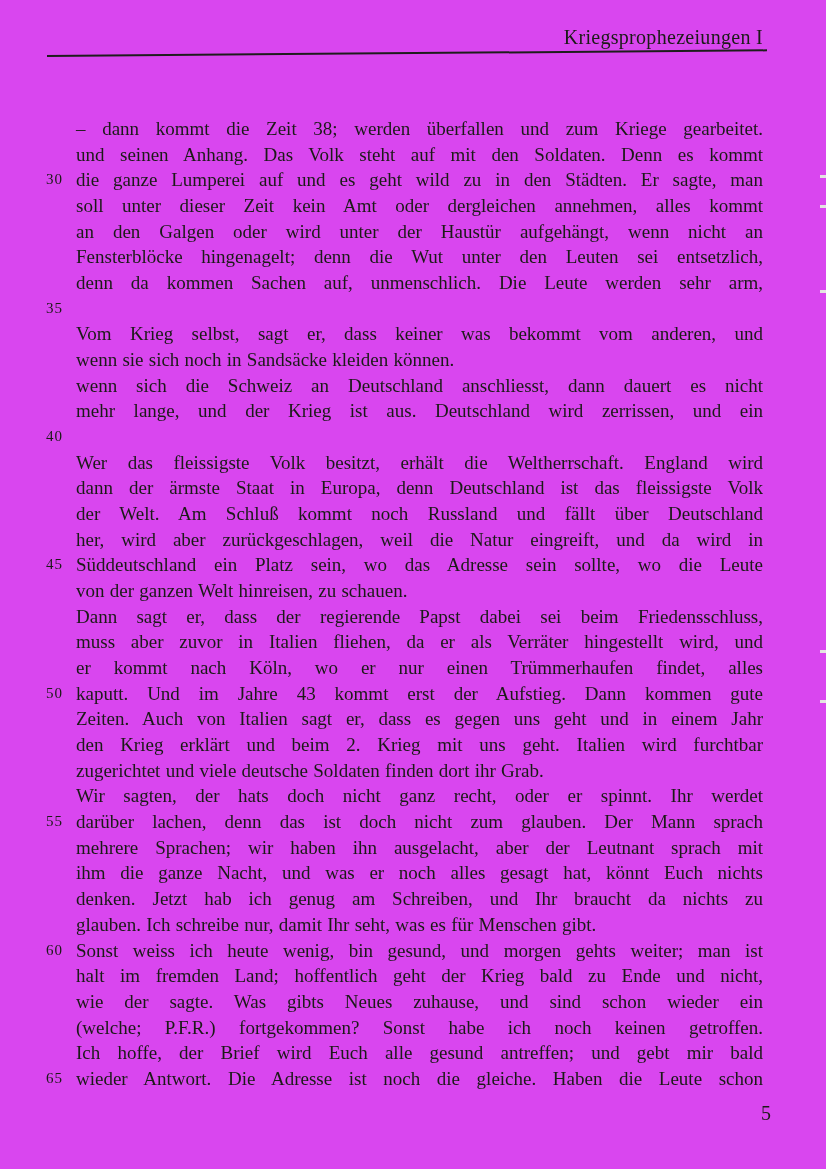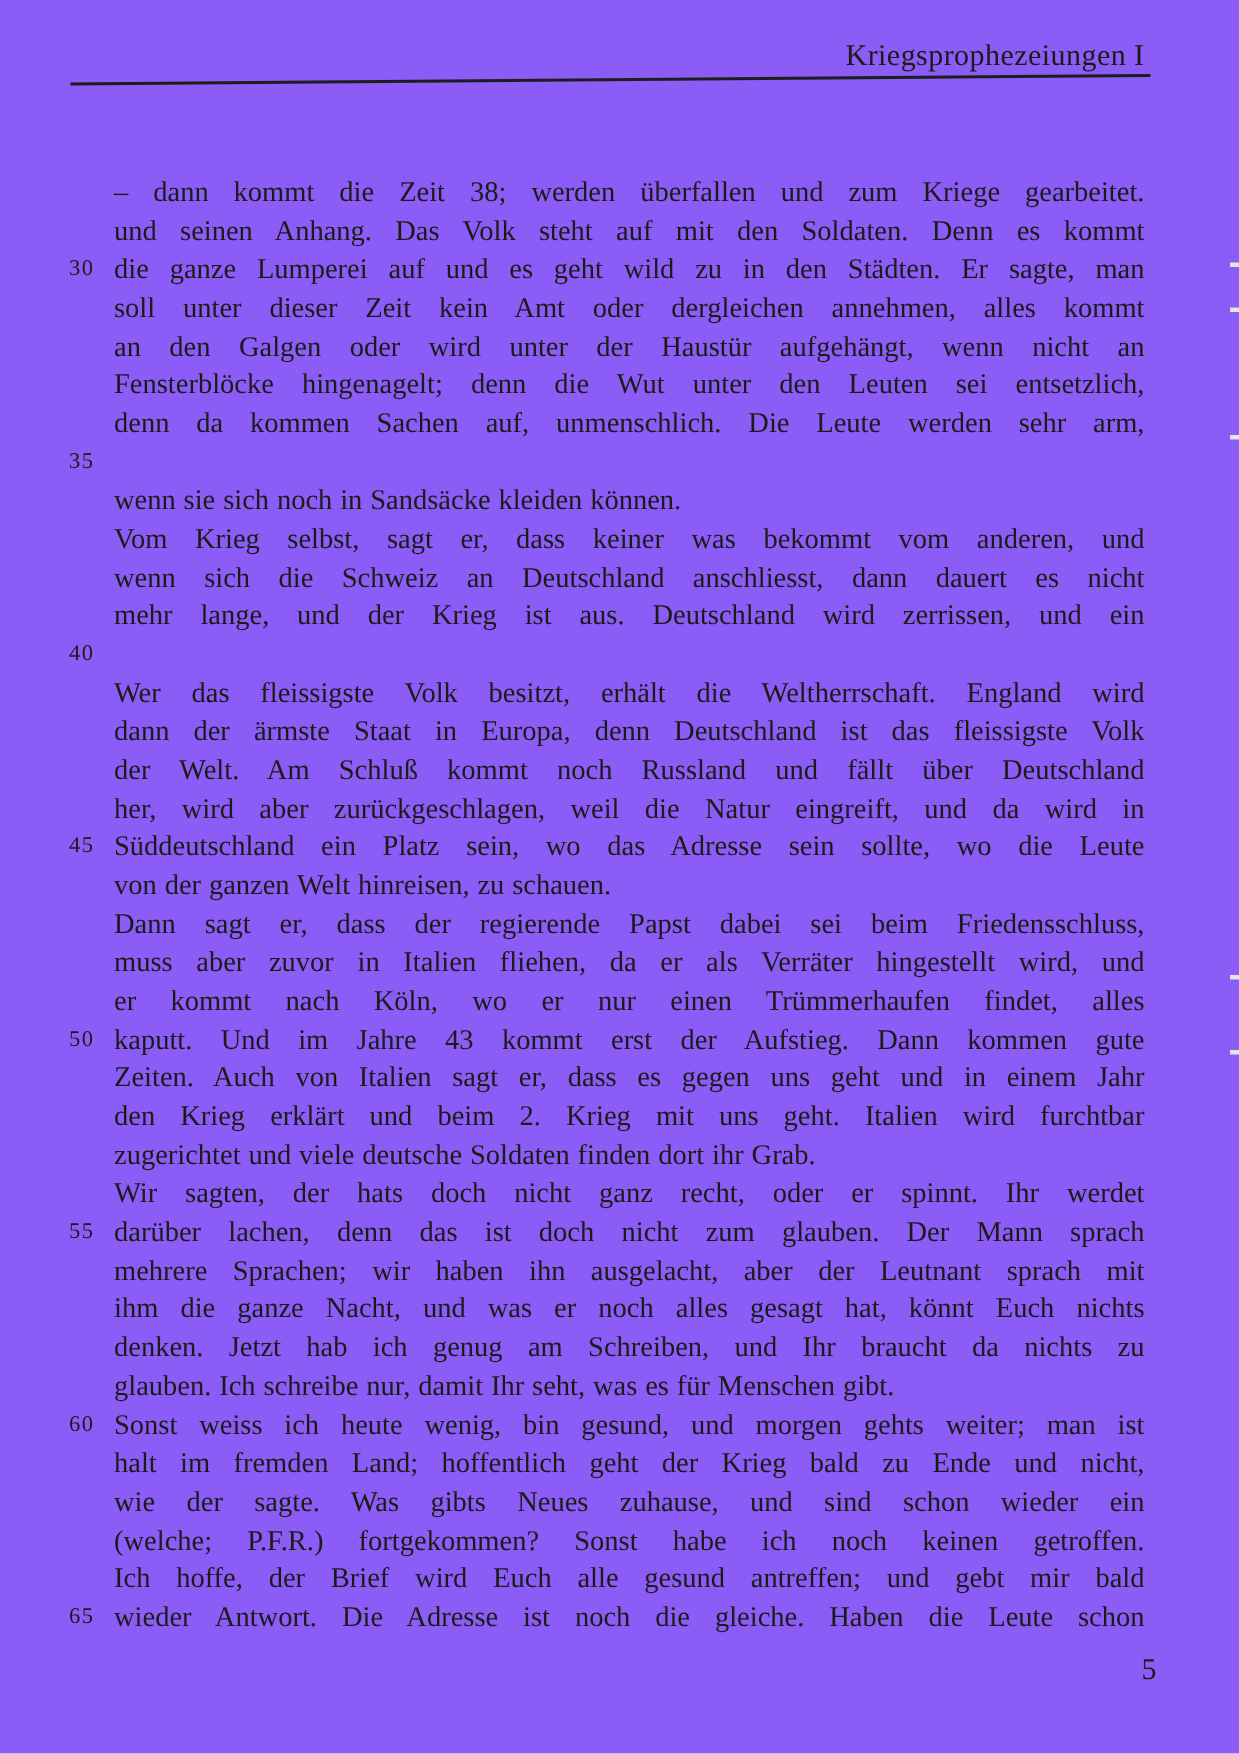"Kriegsprophezeiungen I" .page { background: #8b5cf6 -> #d946ef }
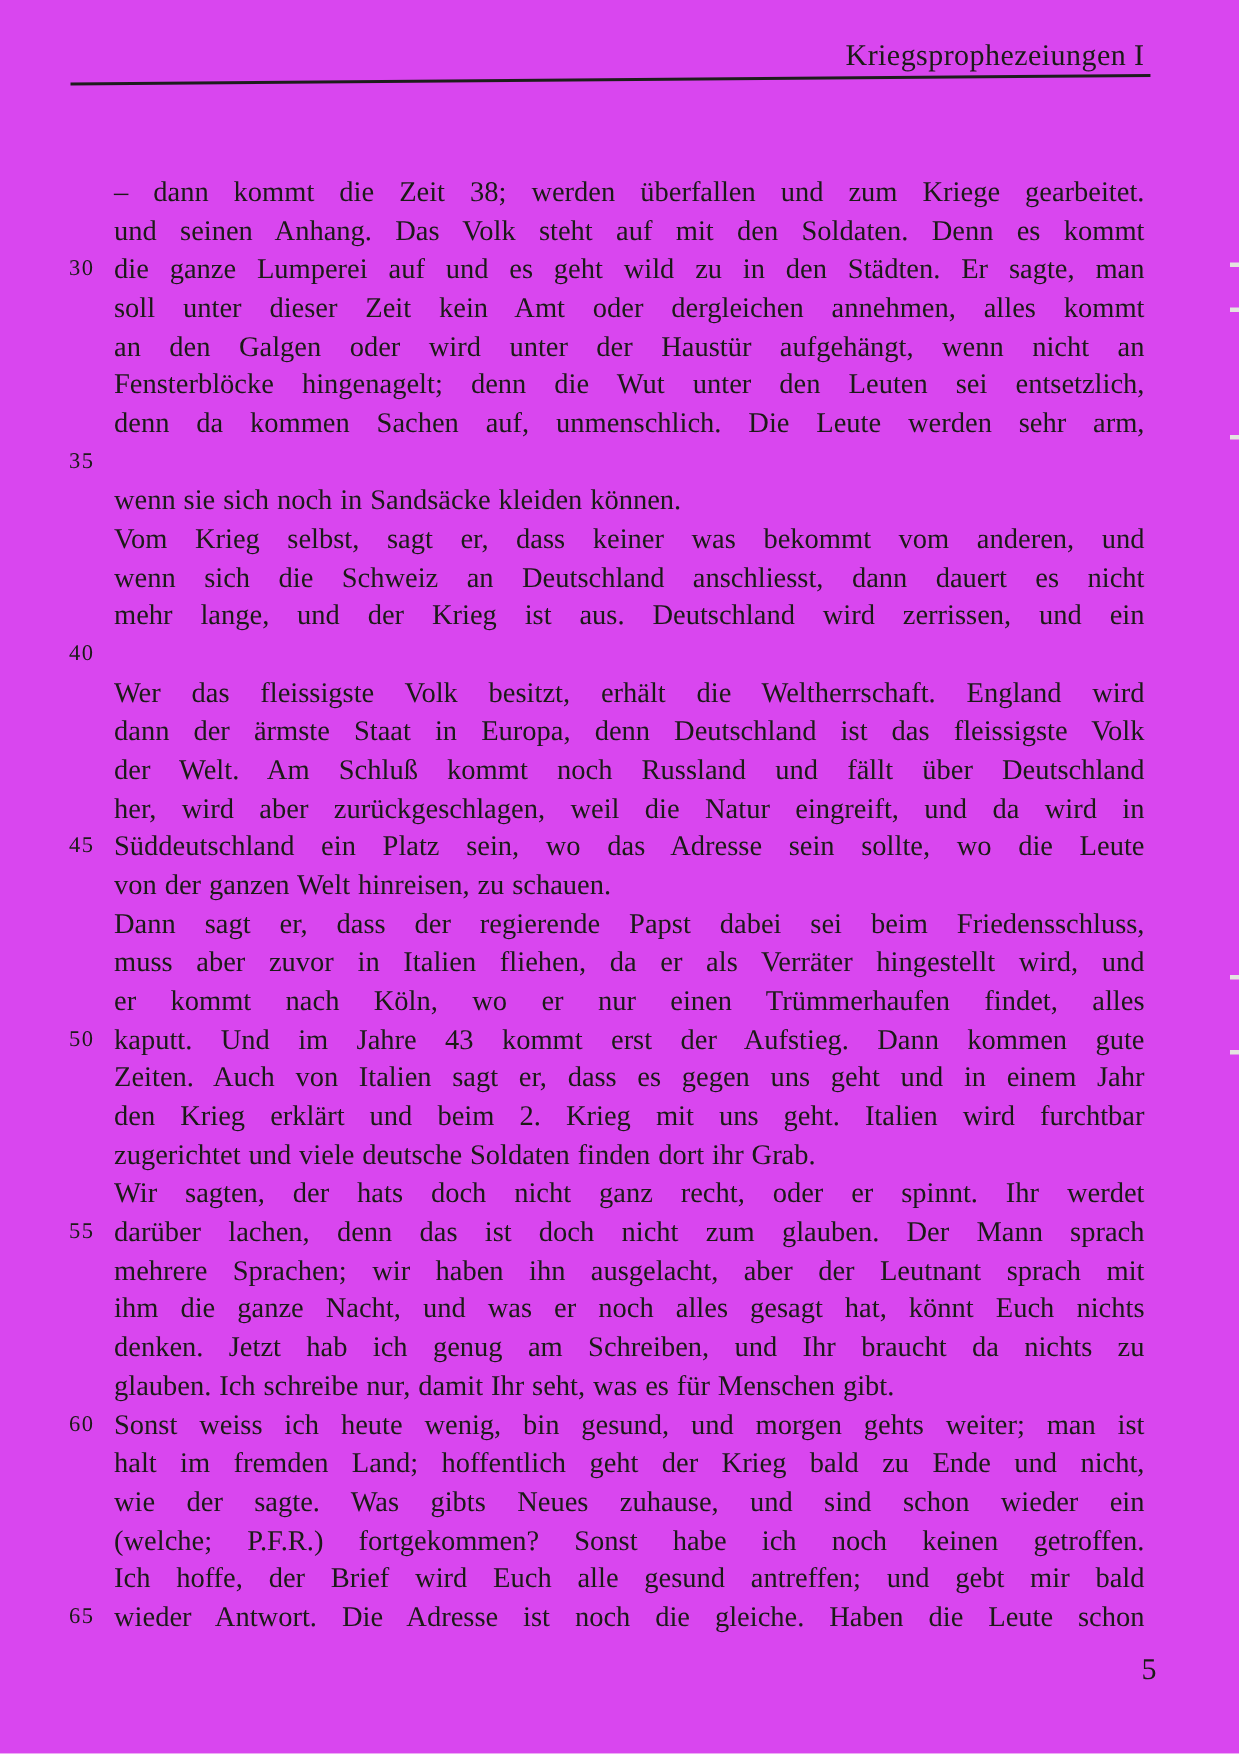"wenn sie sich noch in" div.line { order: before "Vom Krieg selbst, sagt er," -> after "Vom Krieg selbst, sagt er," }
